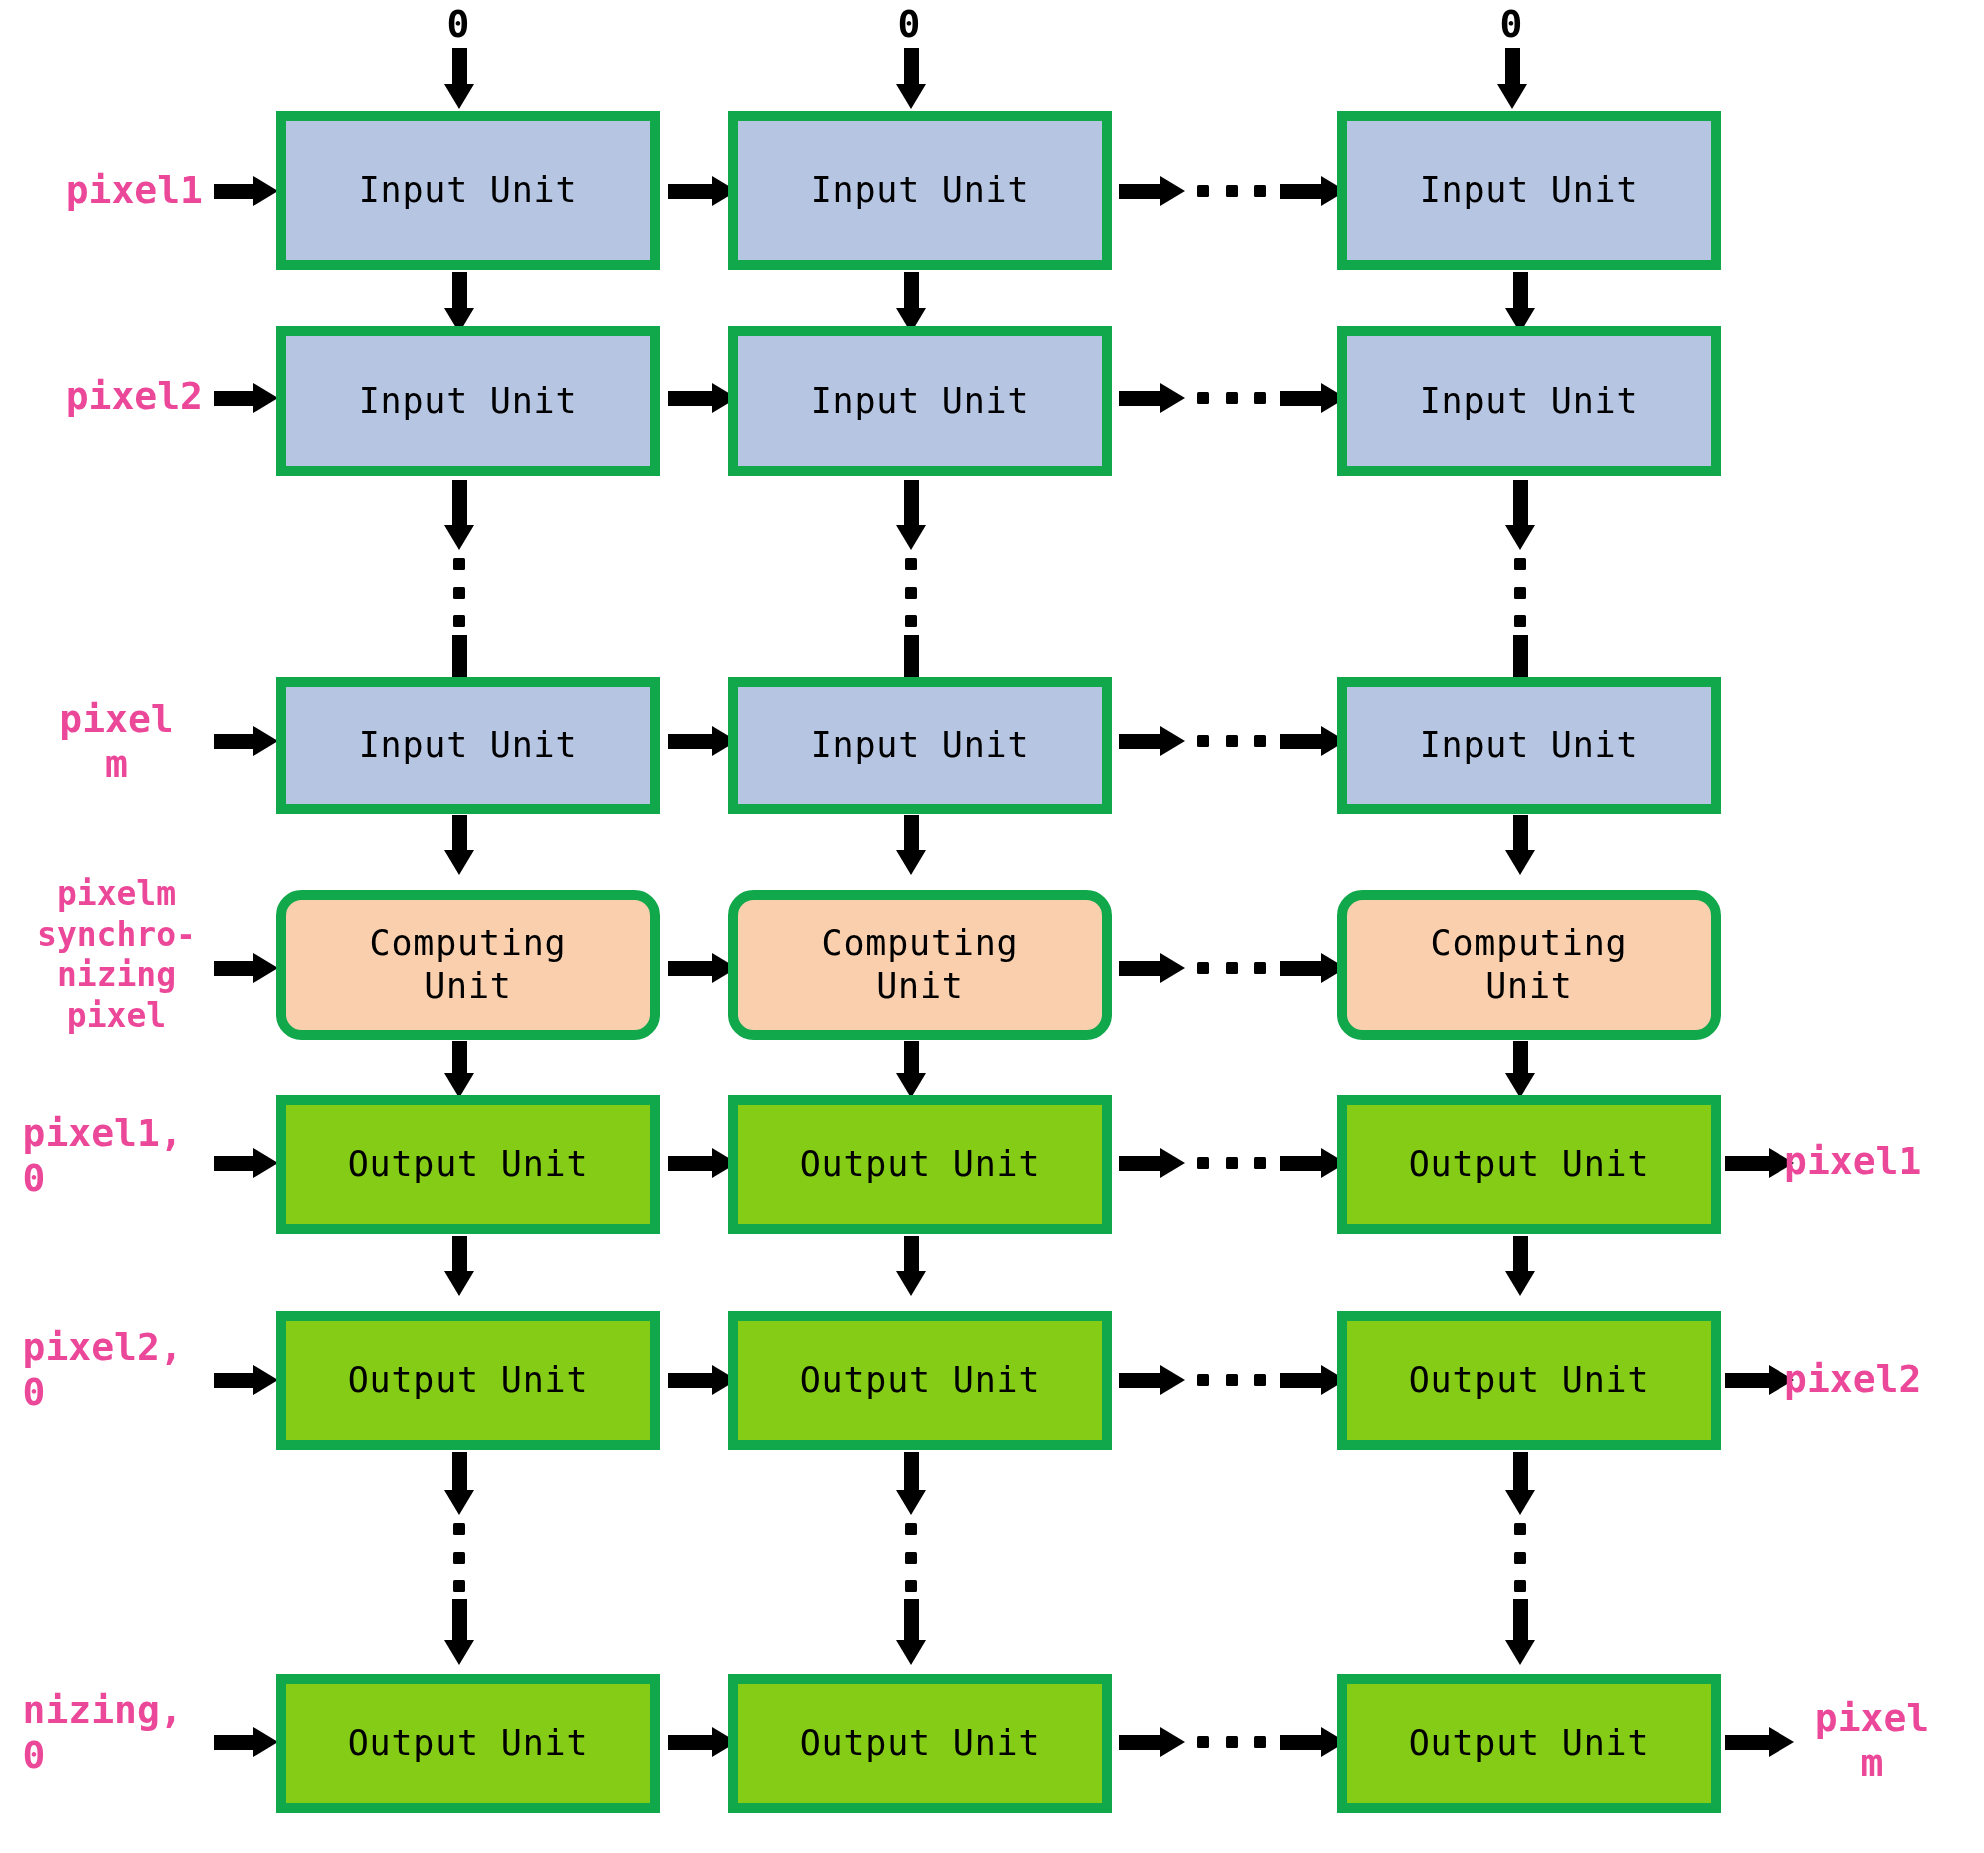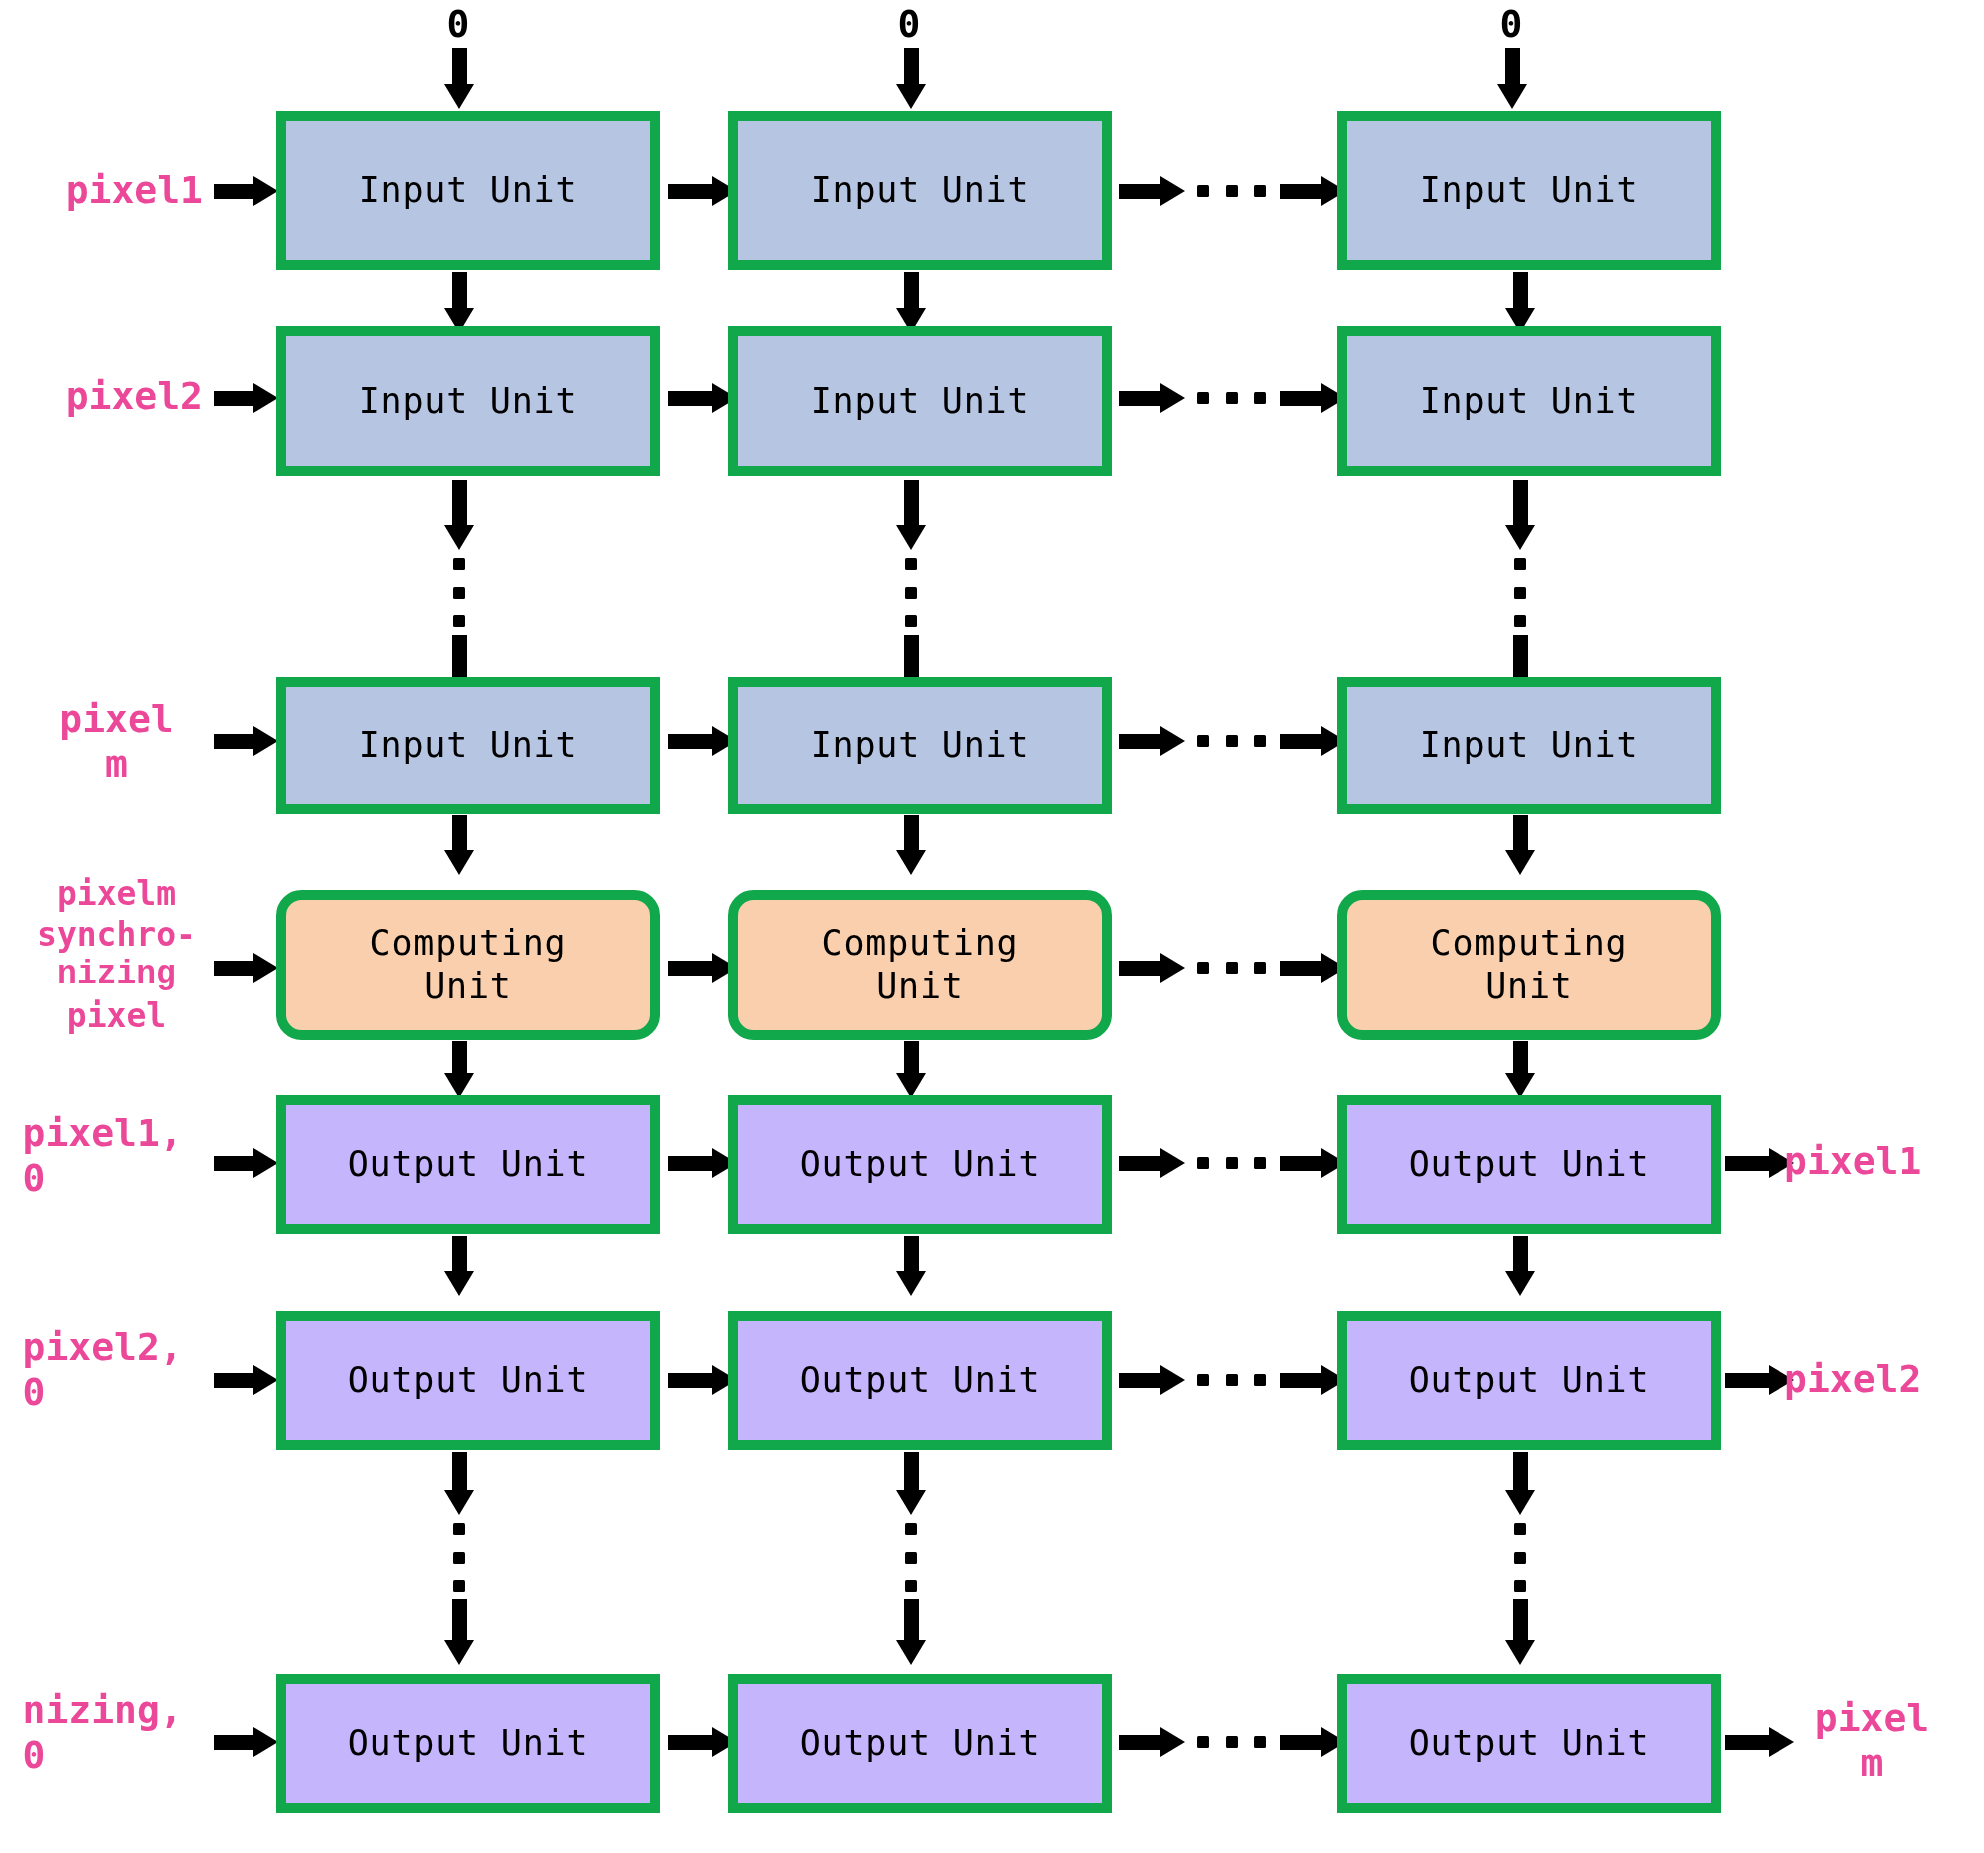"nizing" div.label { font-family: Liberation Mono, monospace -> none }
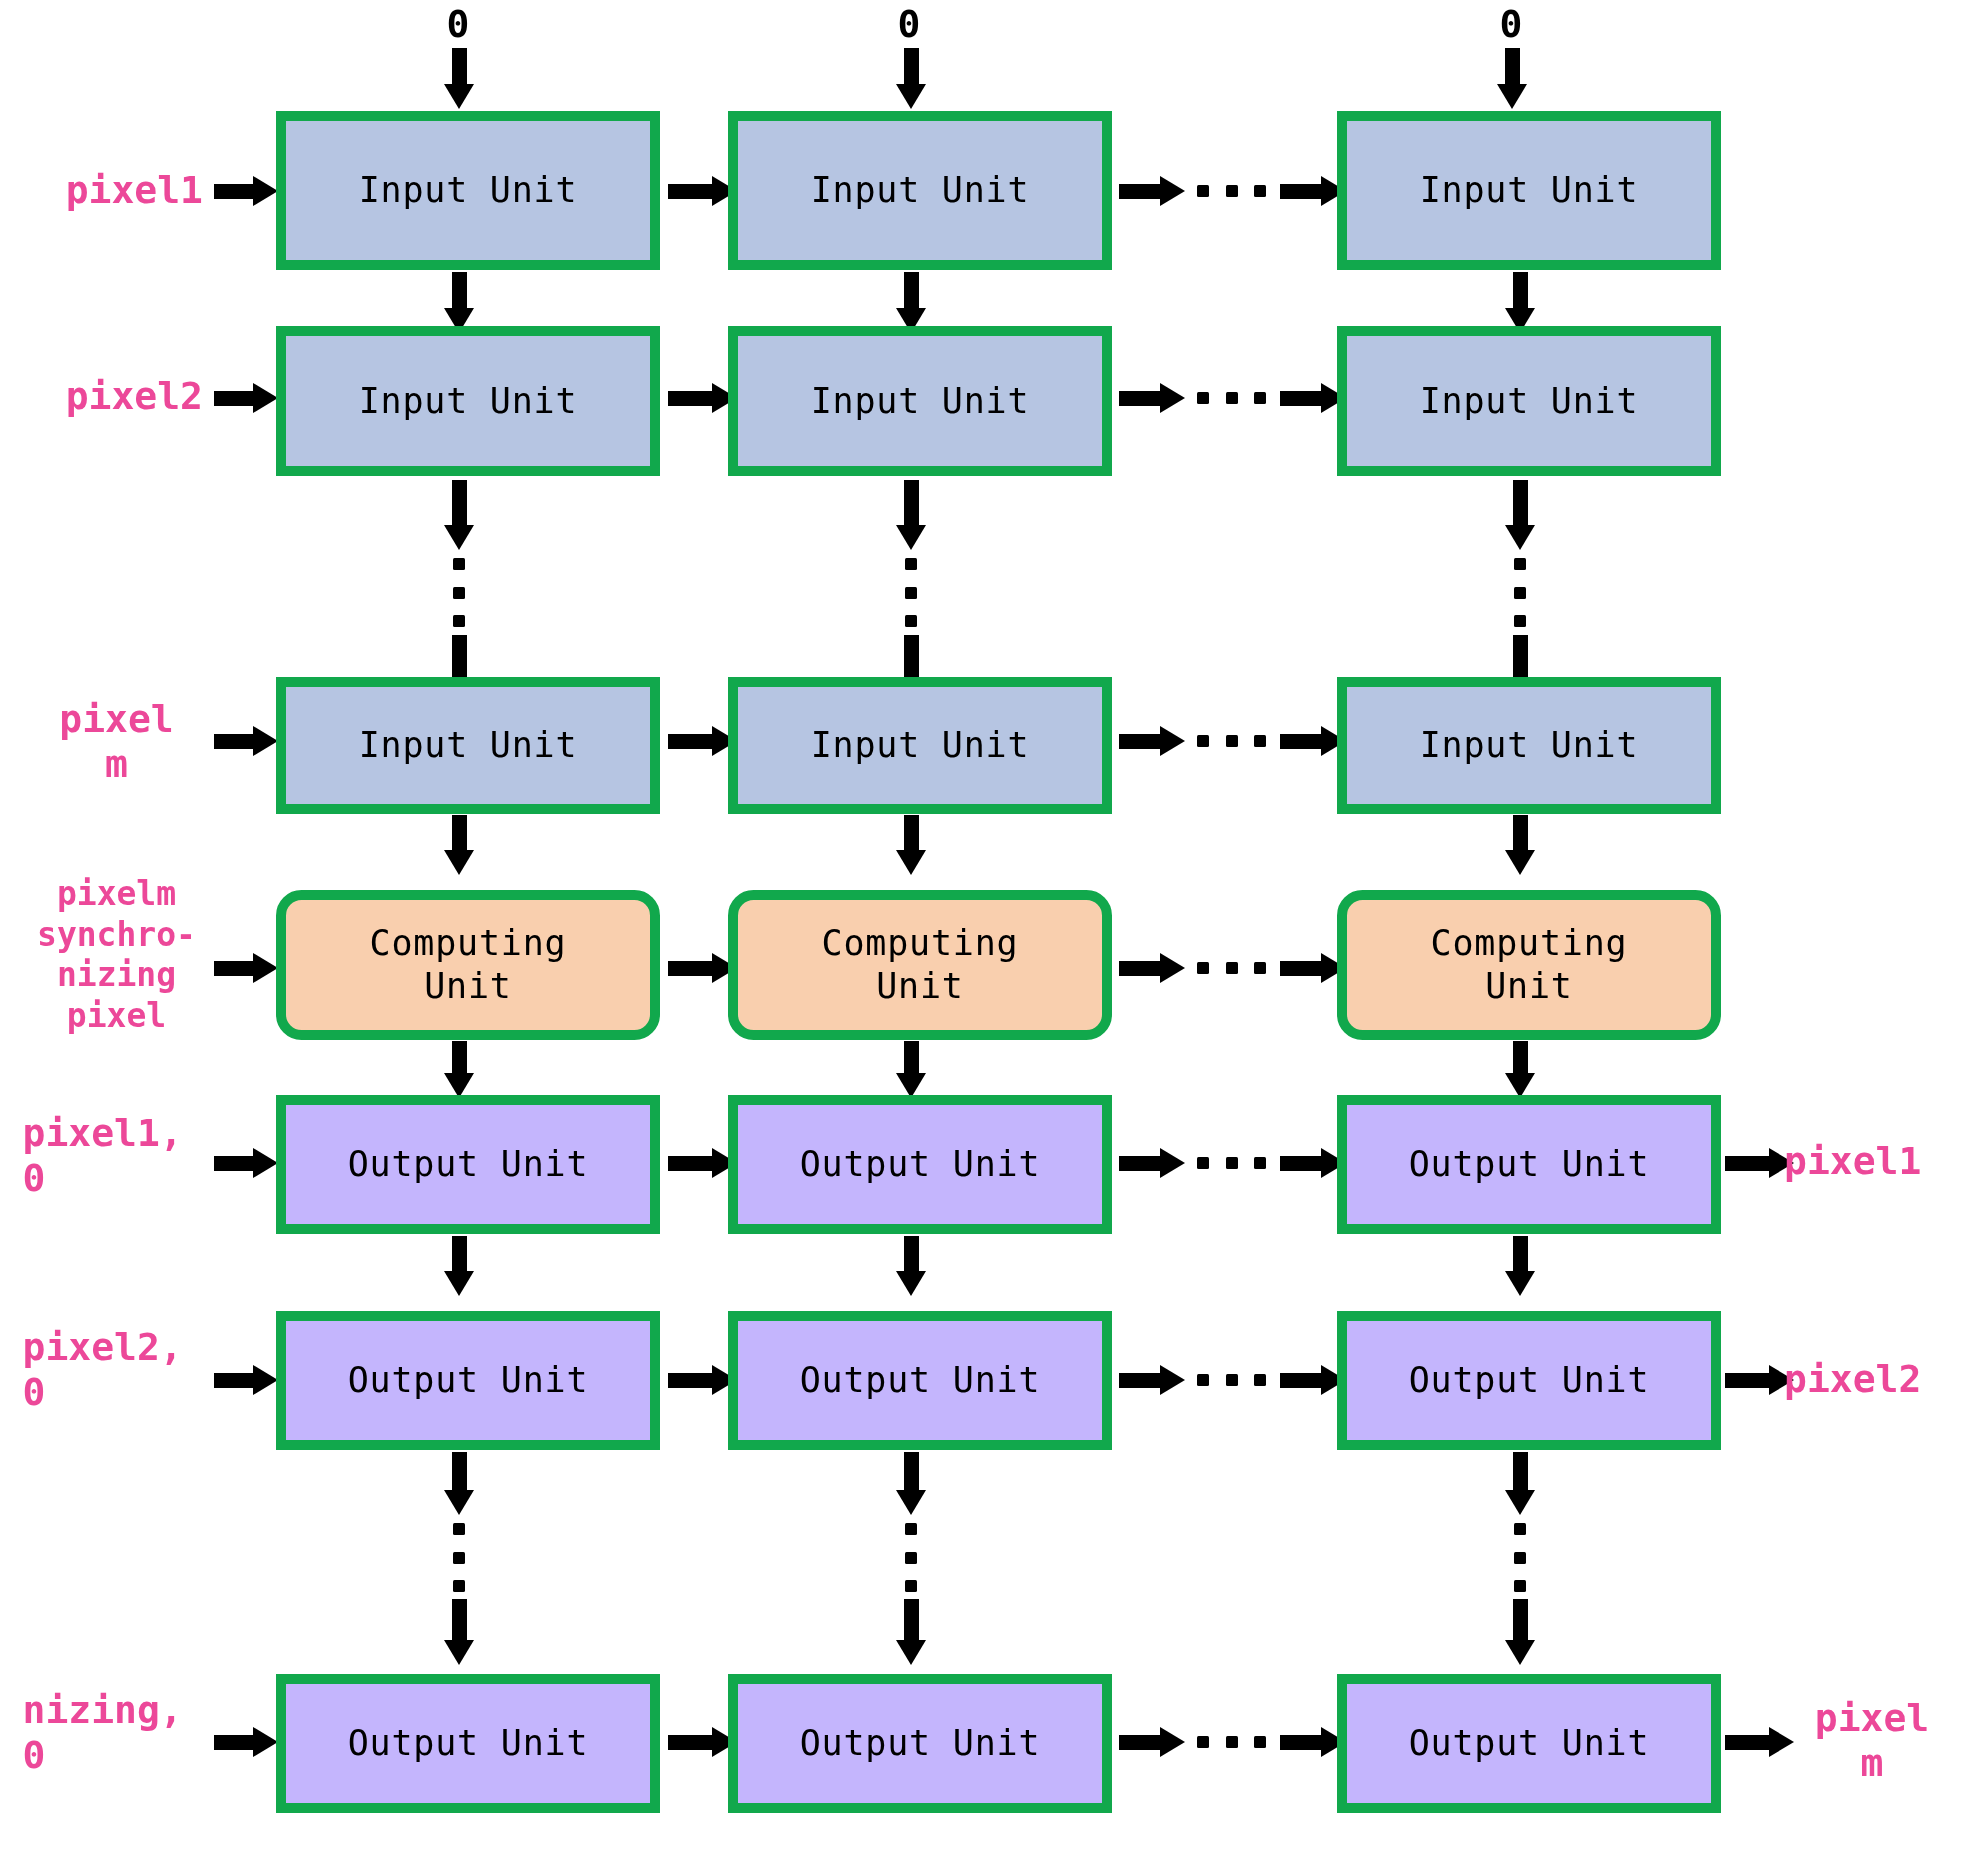"Output Unit" .unit.output { background: #c4b5fd -> #84cc16 }
